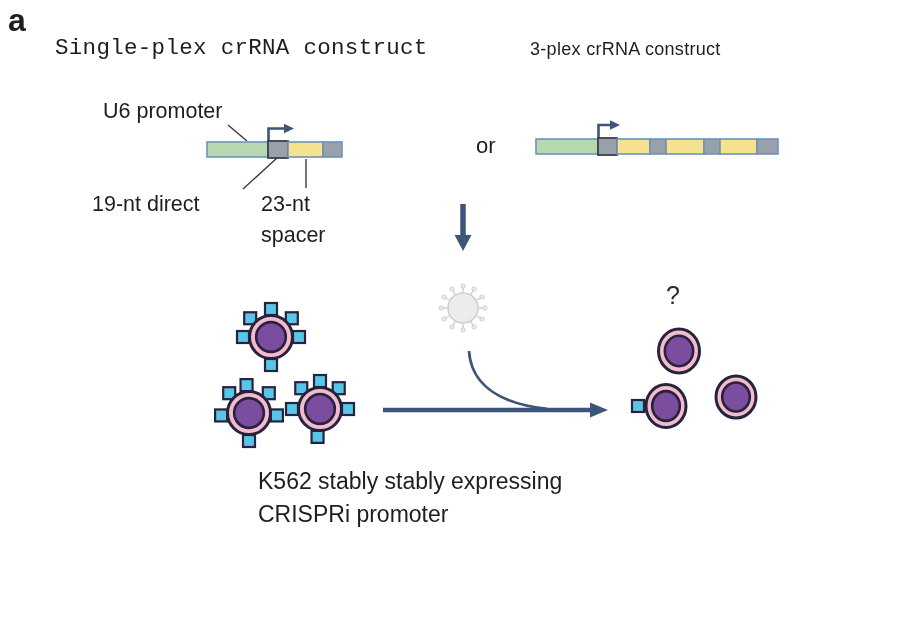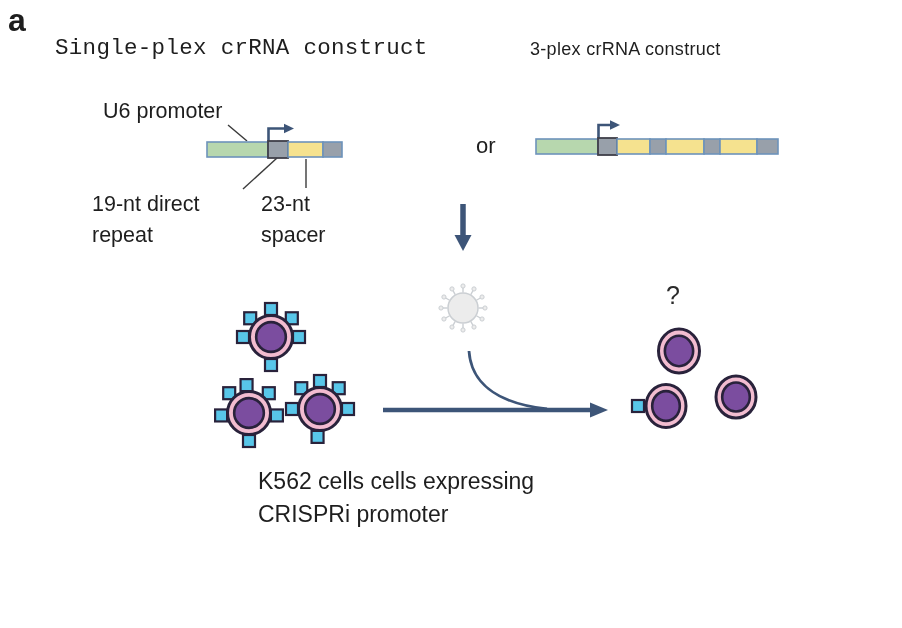"repeat" div { html: <div>repeat</div> -> none }
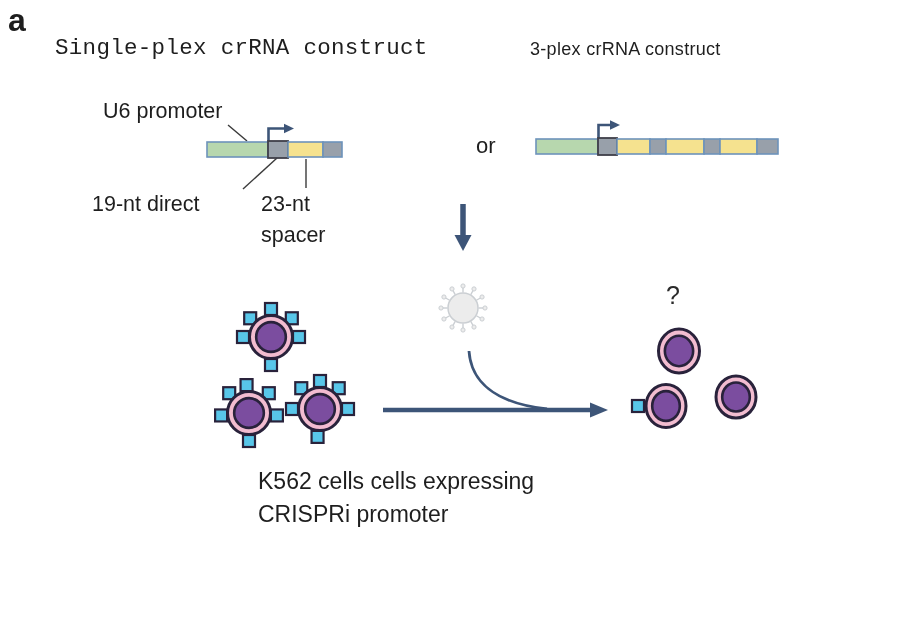"K562 cells cells expressing" div { text: cells cells -> stably stably }
